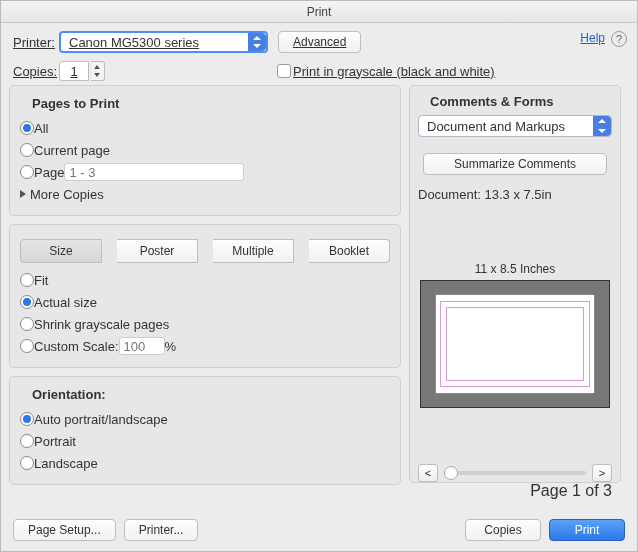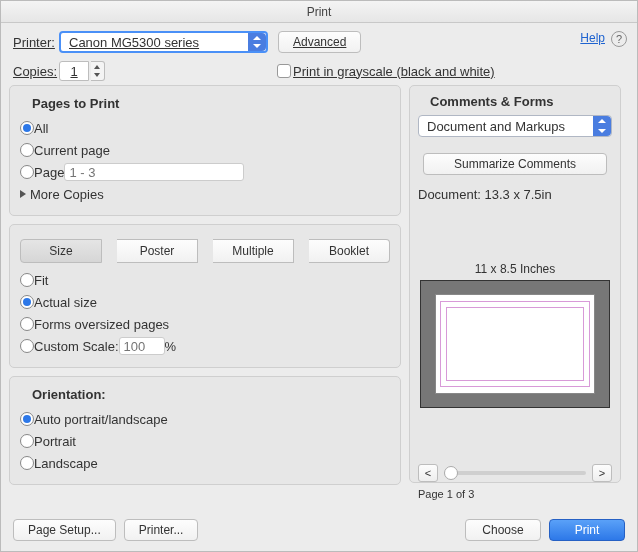"Forms oversized pages" span { text: Forms oversized -> Shrink grayscale }
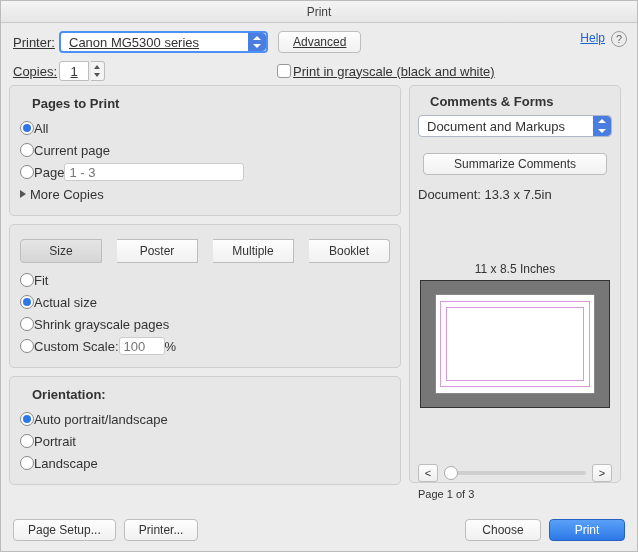"Page 1 of 3" div { font-size: 11px -> 16px; margin-top: 6px -> none; text-align: left -> right }
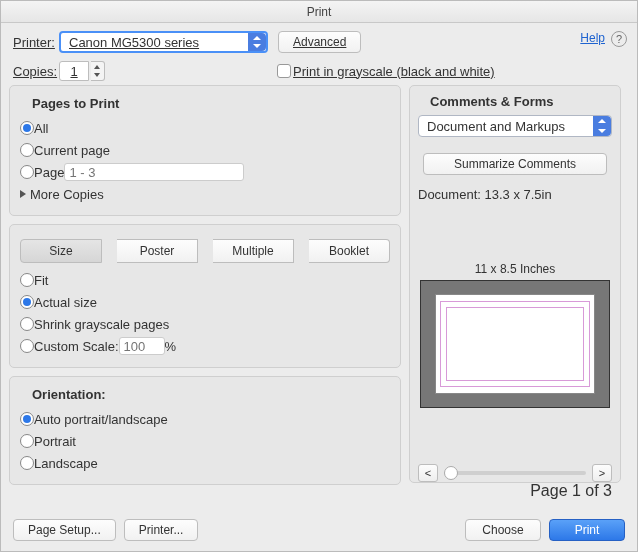"Choose" div.btn { text: Choose -> Copies }
